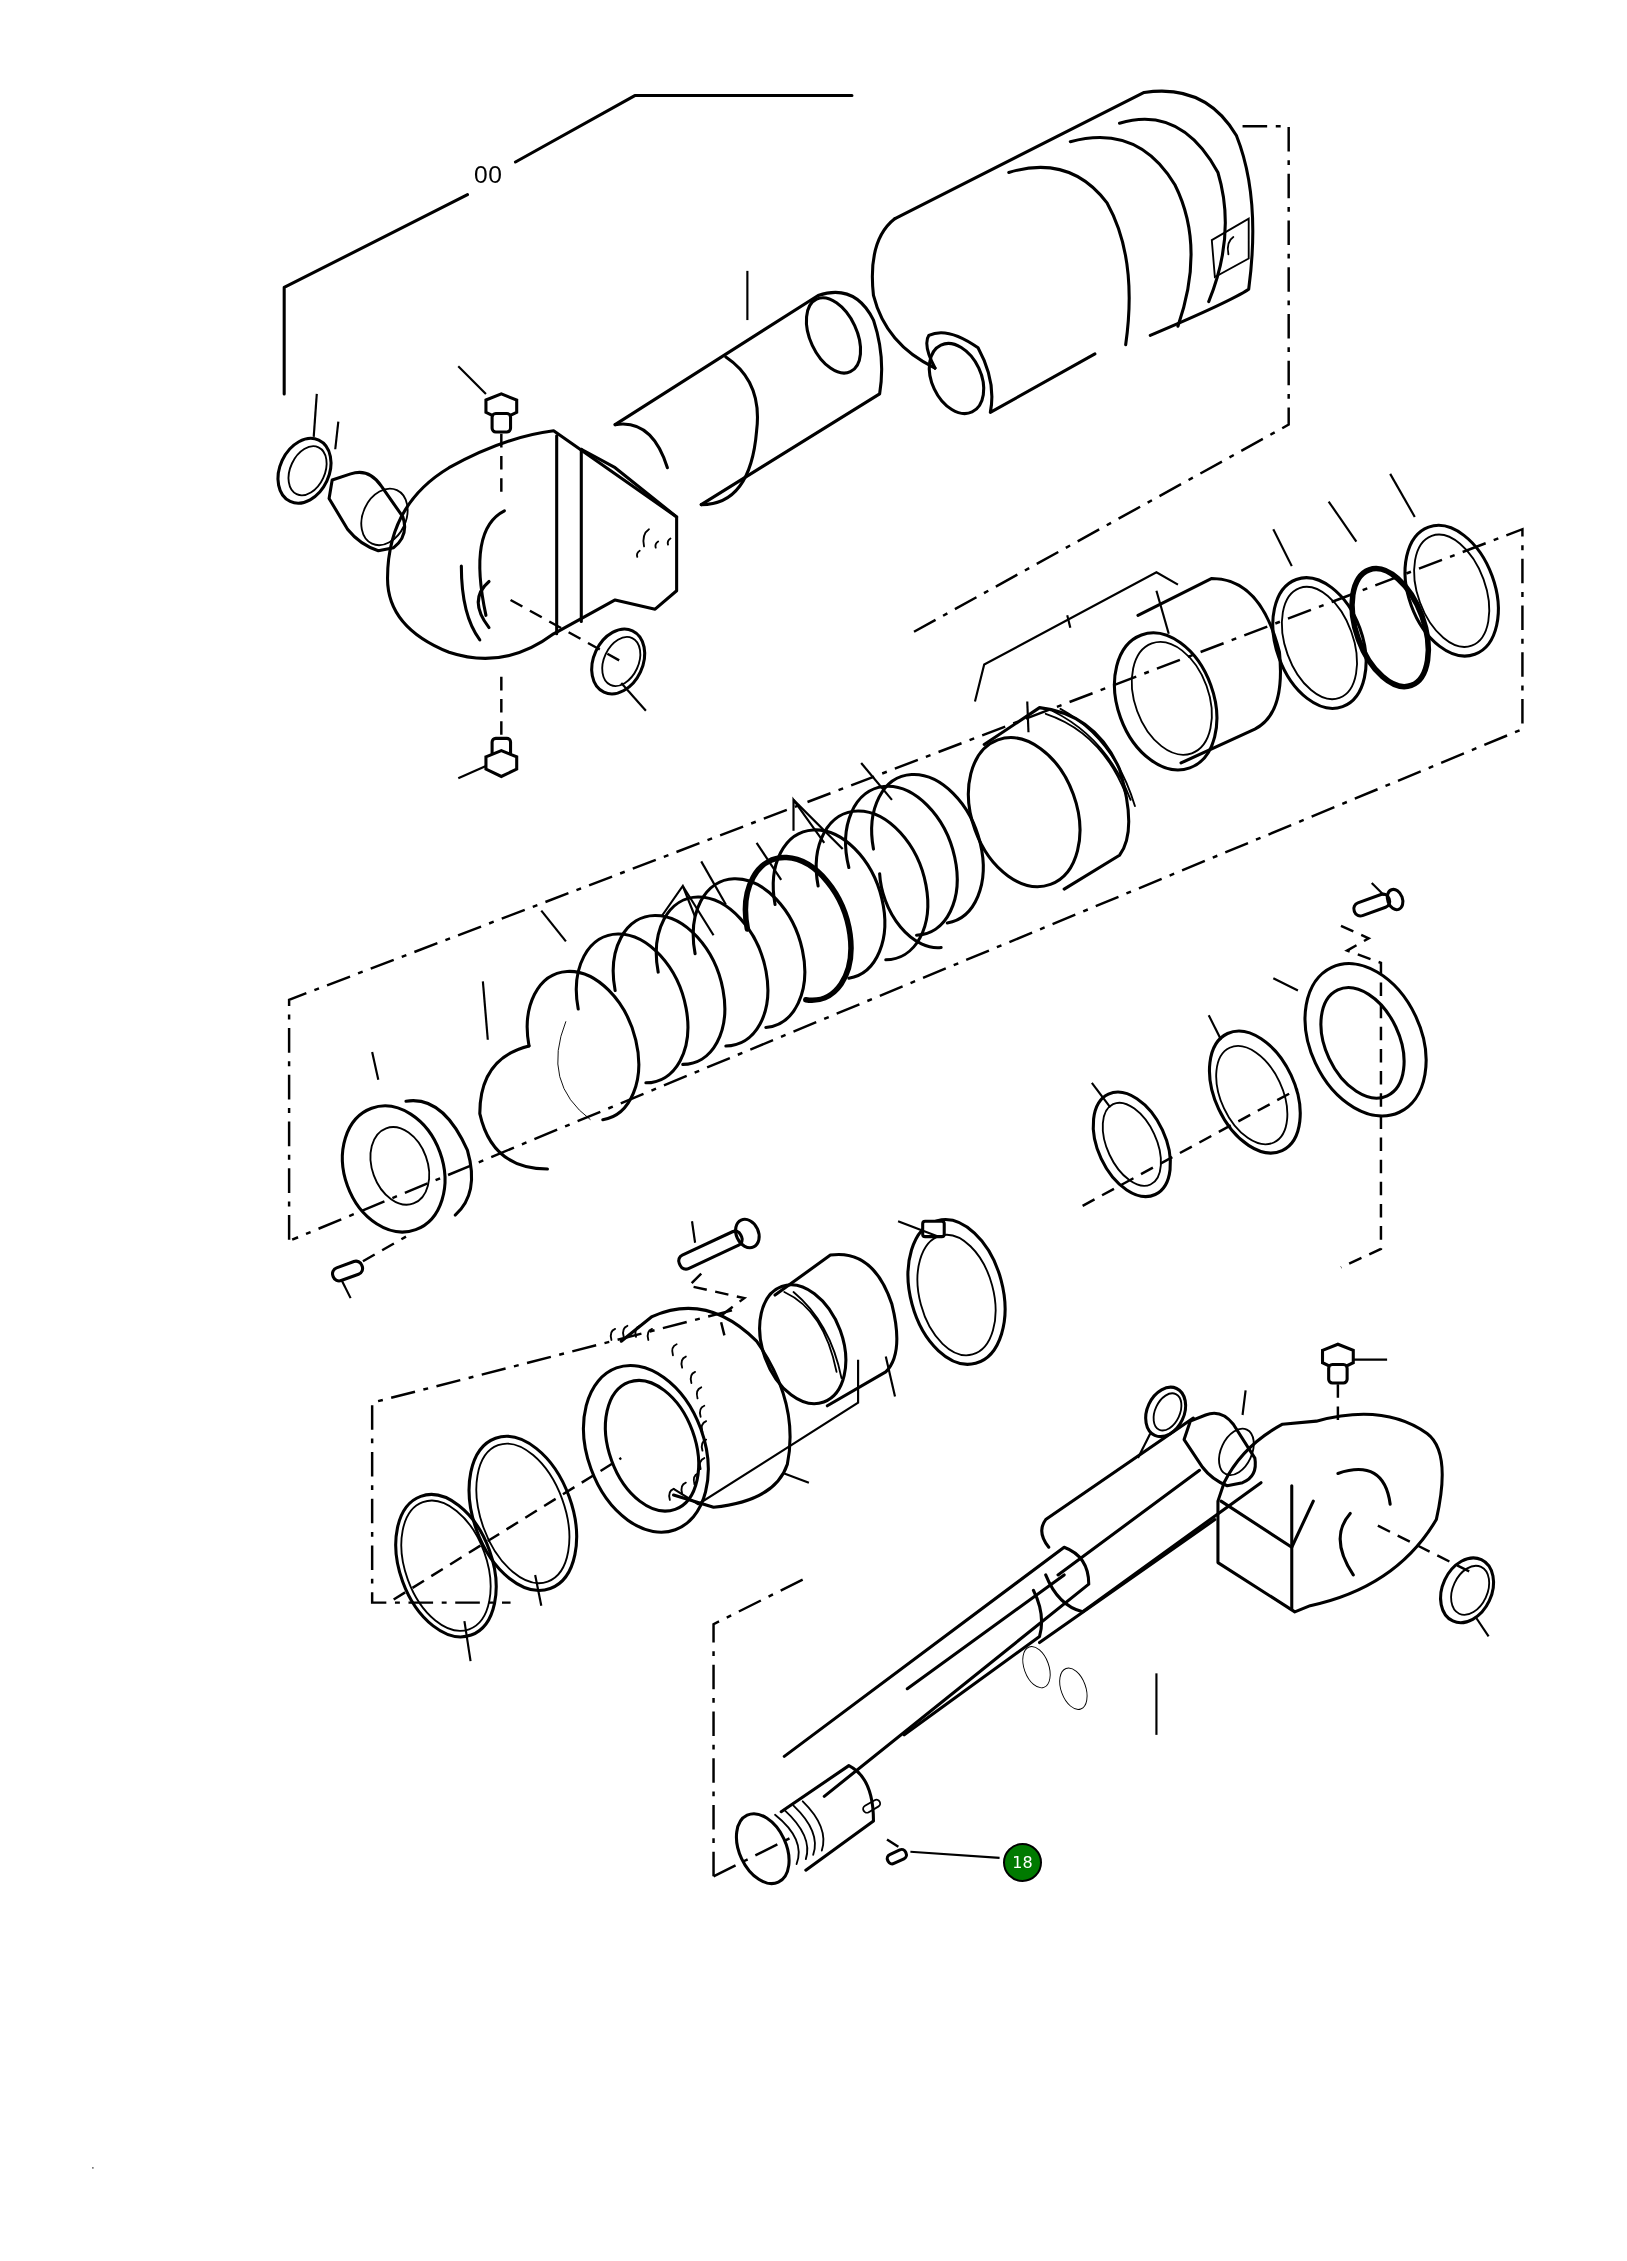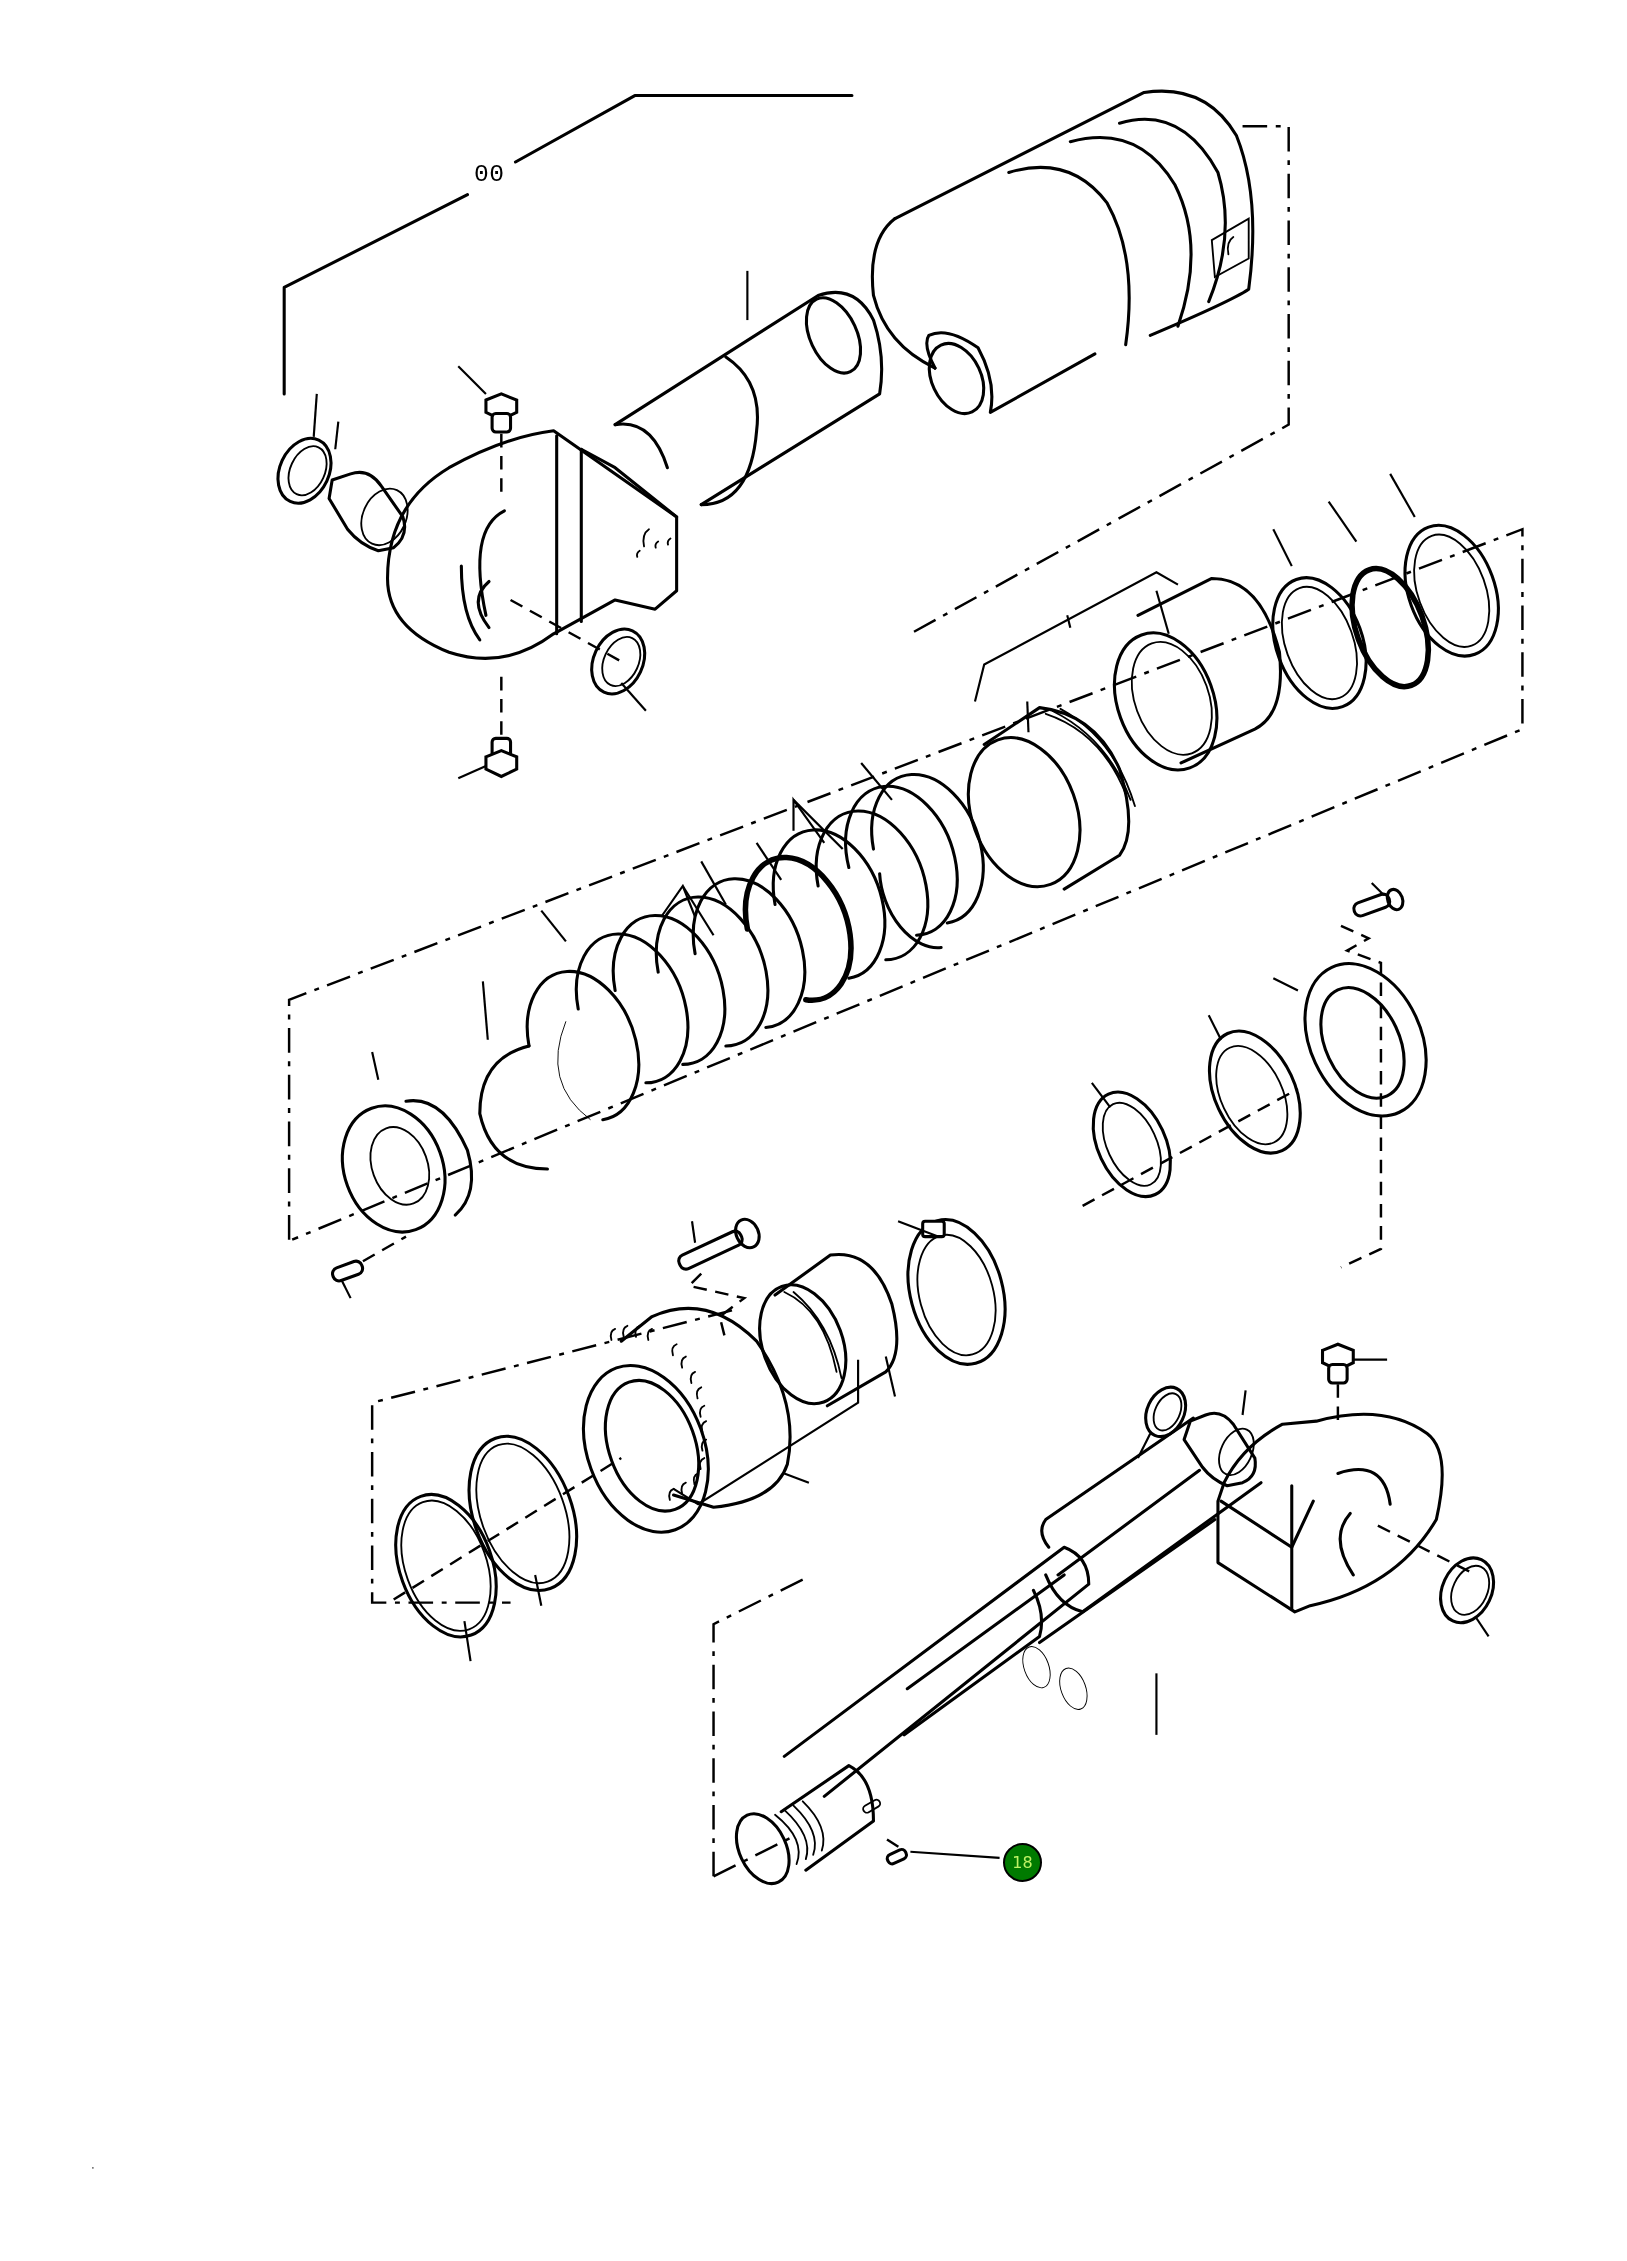"00" .label-00 { font-family: Liberation Mono, monospace -> Liberation Sans, sans-serif }
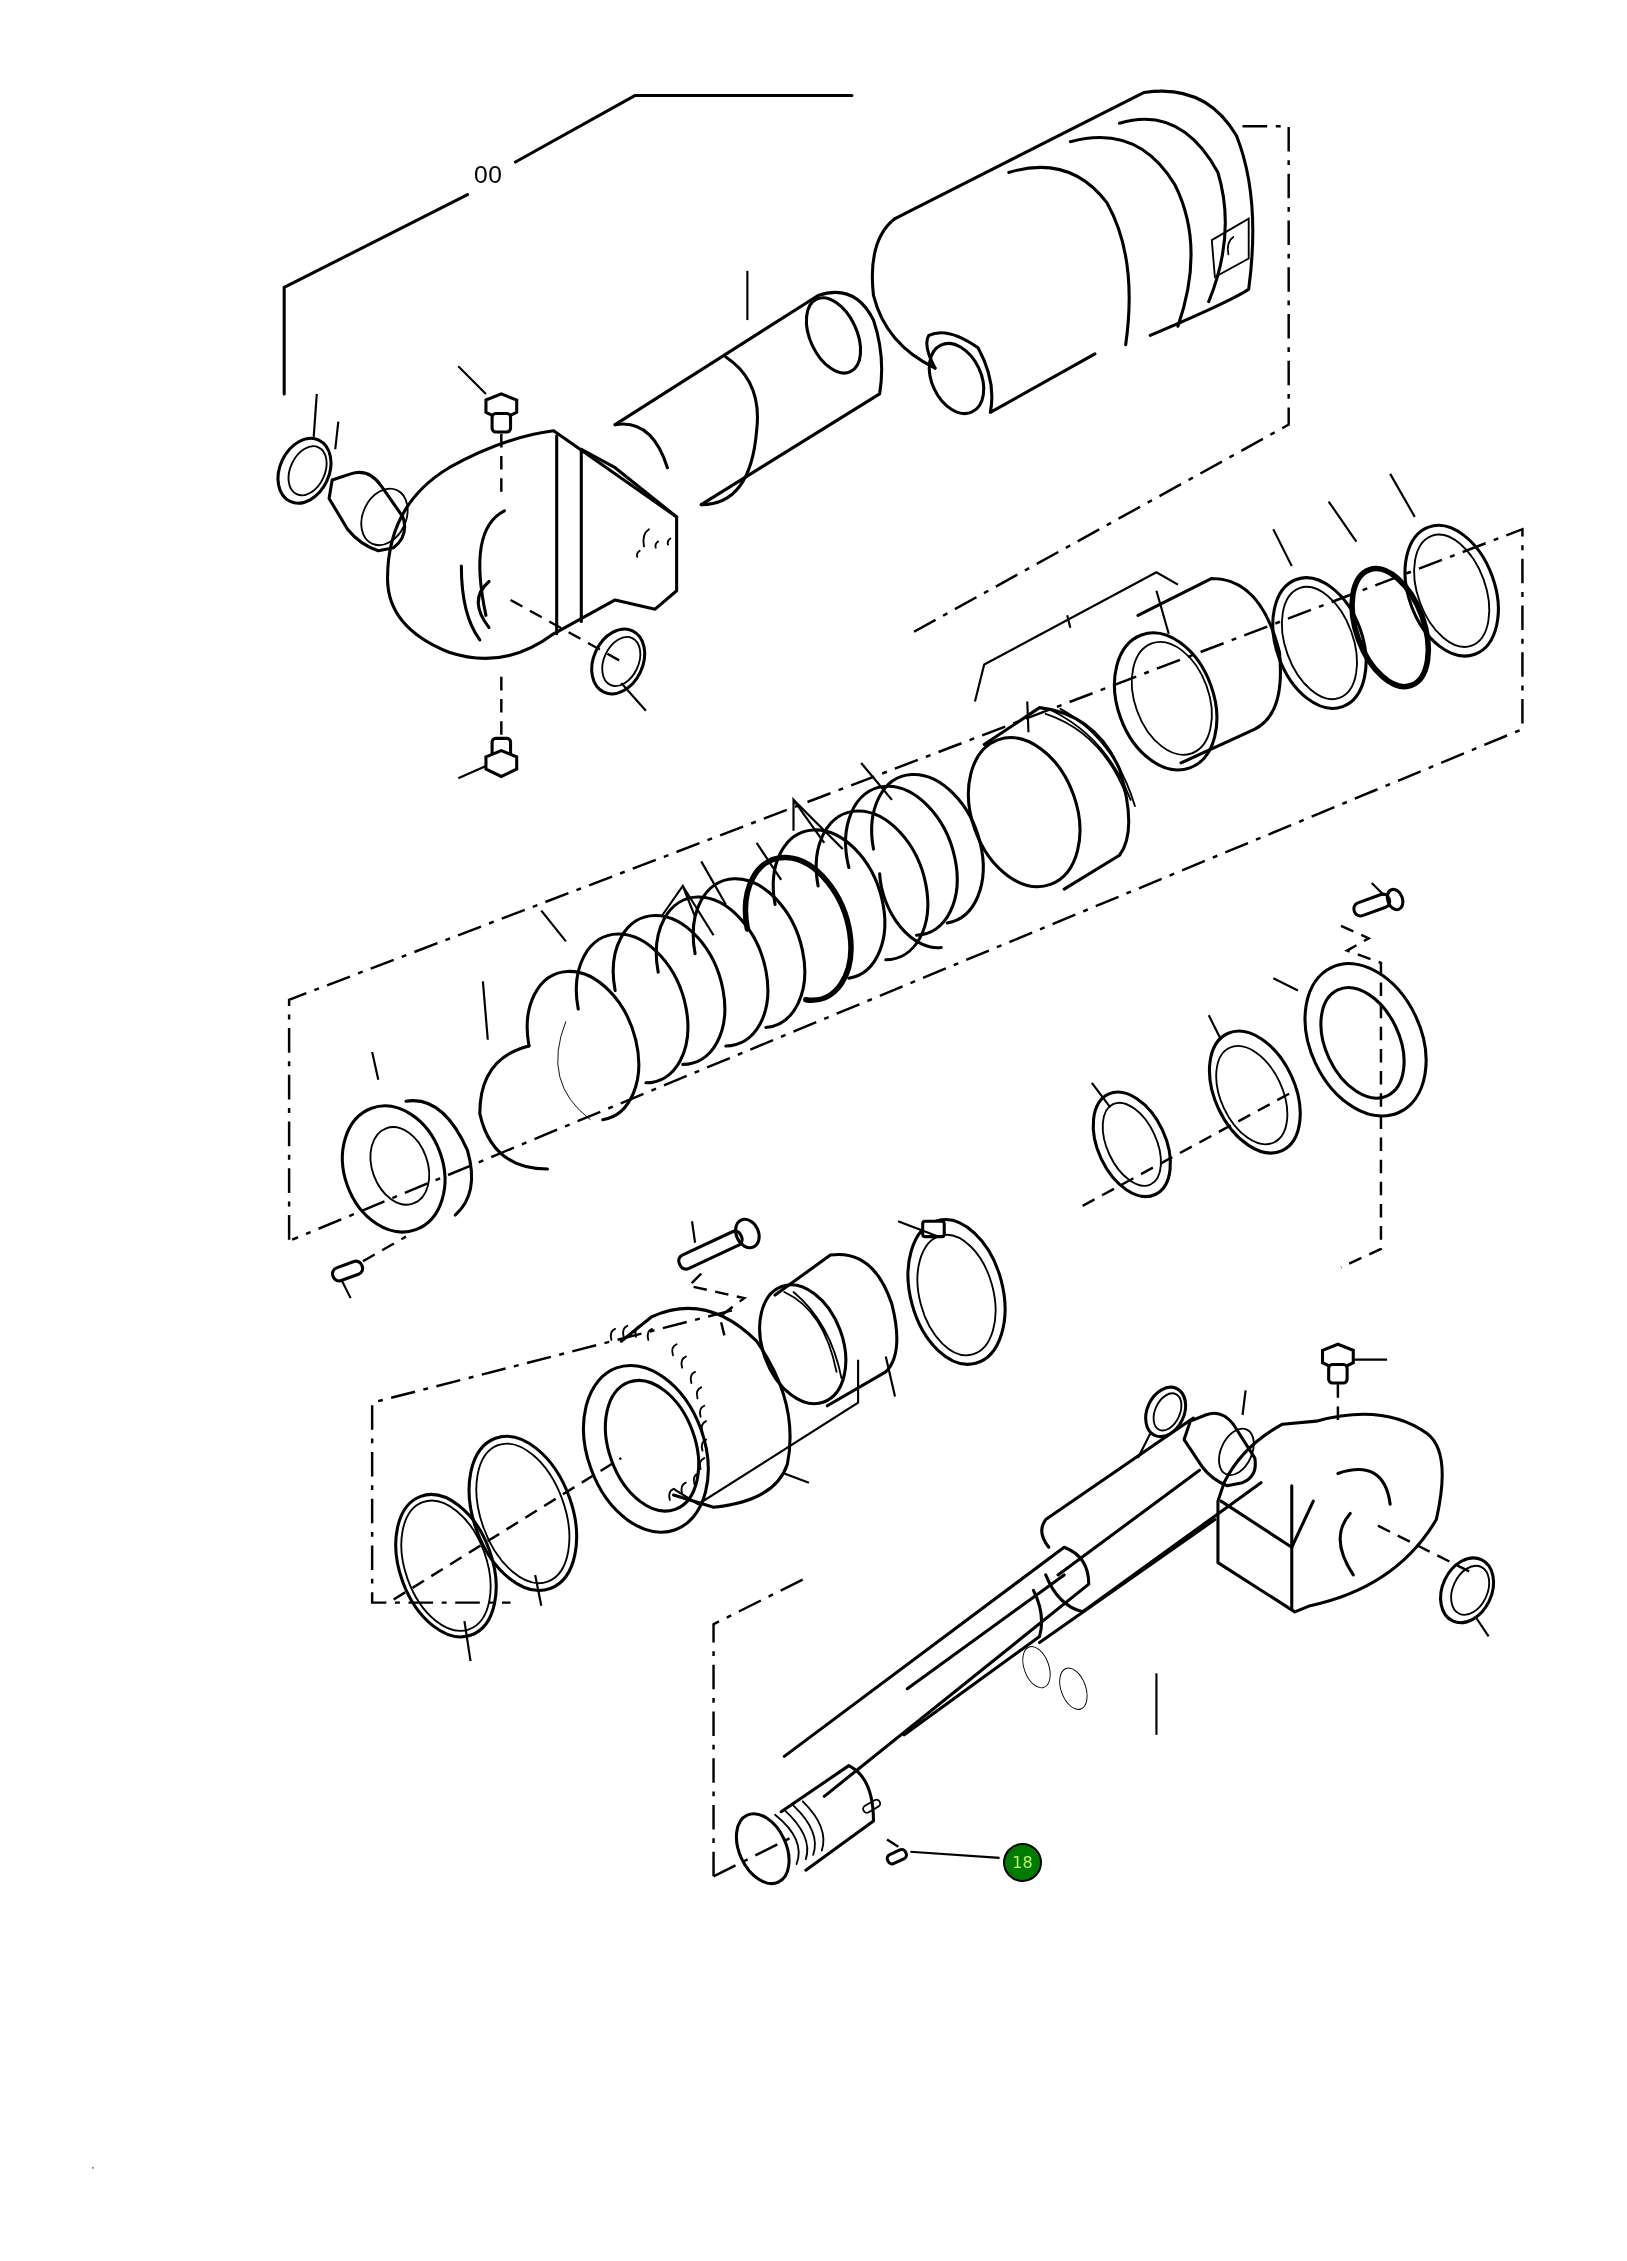"18" div.callout { color: #bef264 -> #ffffff }
